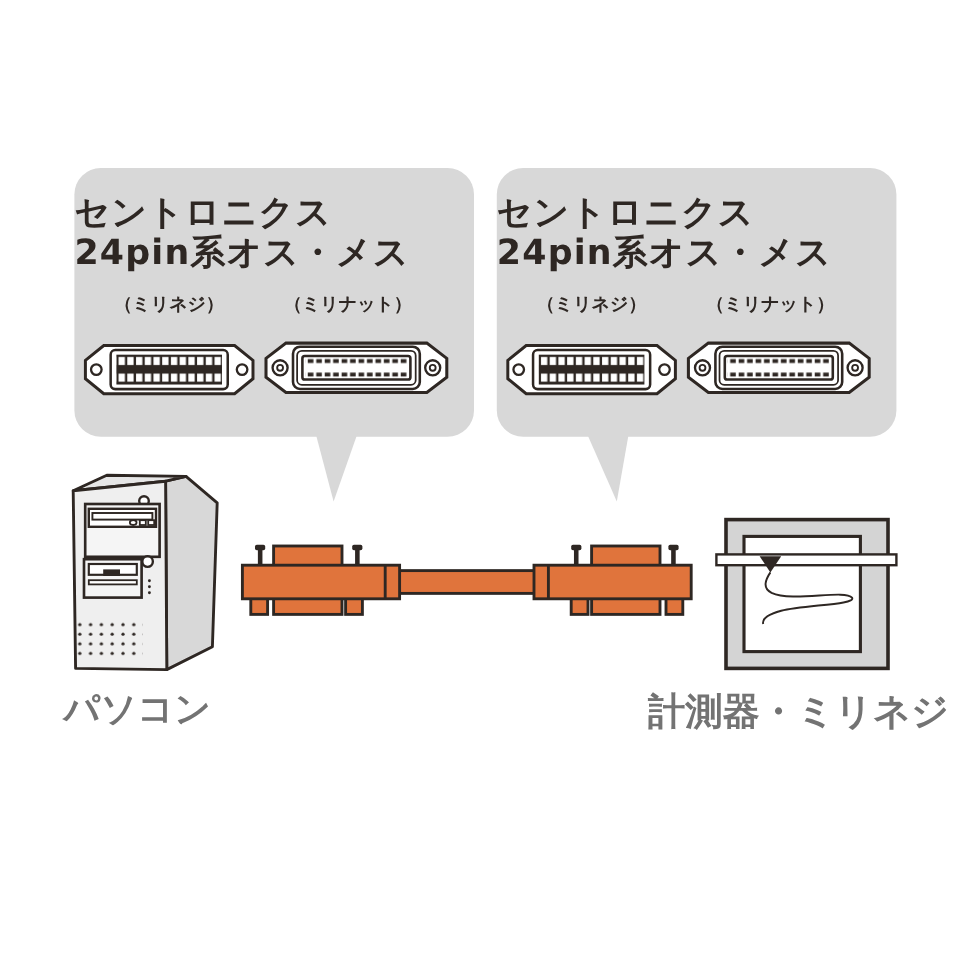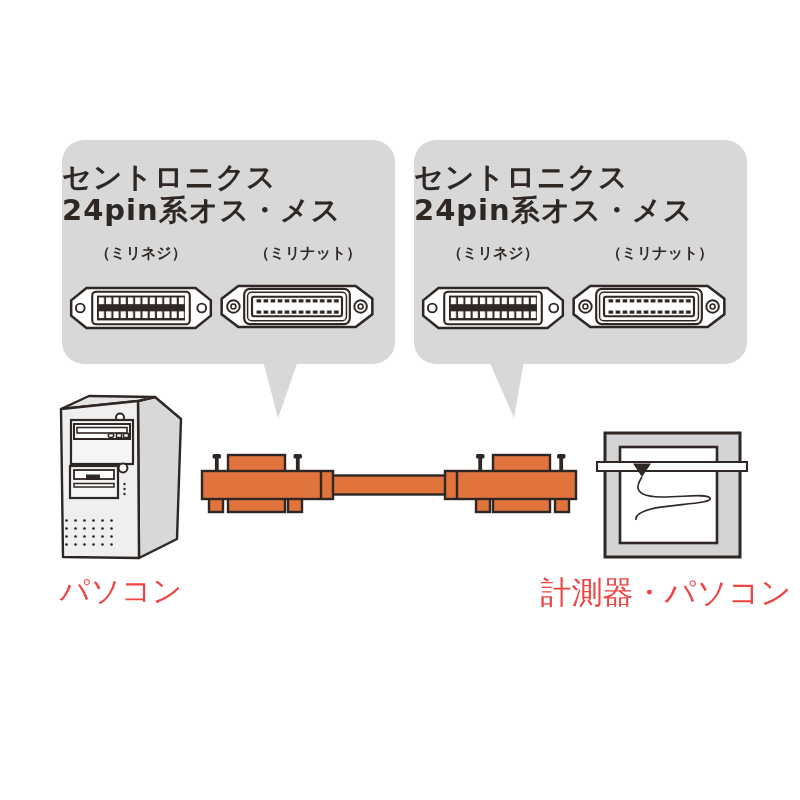"（ミリナット）" .conn-label-nut { left: 162px -> 144px }
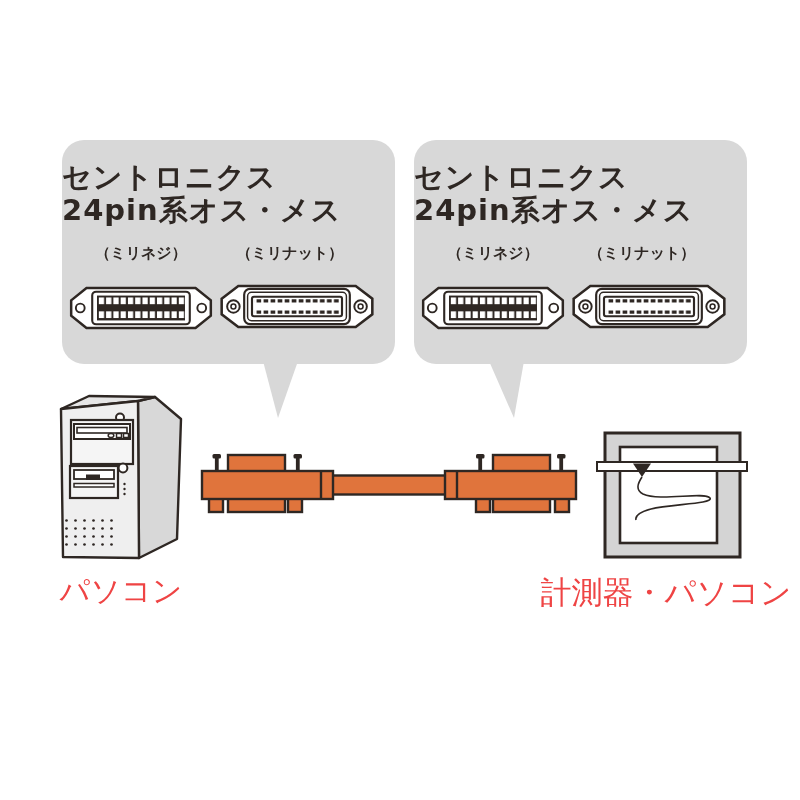"パソコン" .device-label { color: #ef4444 -> #737373; font-weight: normal -> bold; text-align: center -> none }
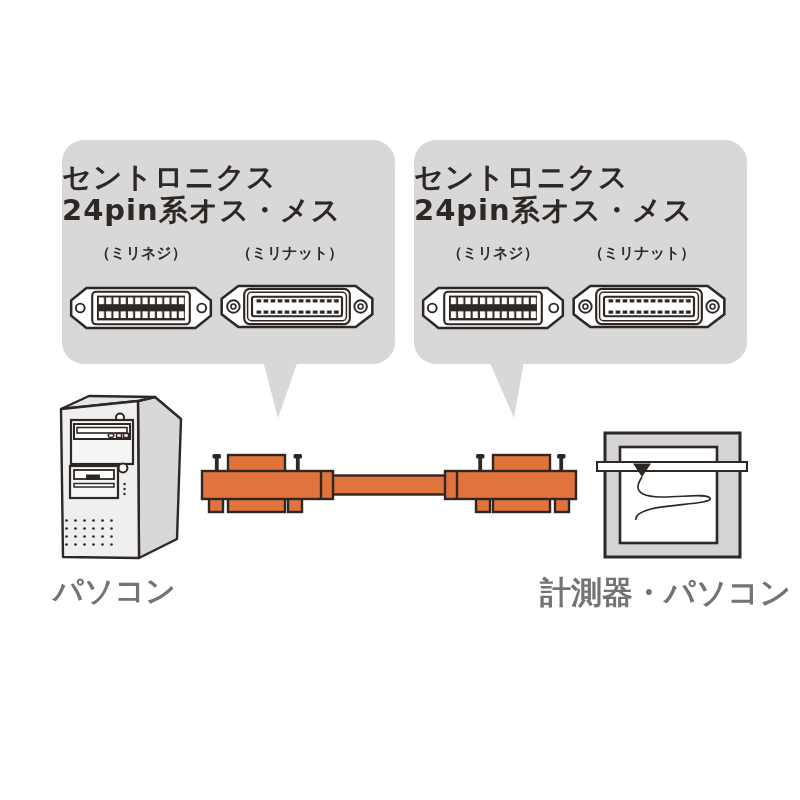"計測器・パソコン" div.device-label { text: パソコン -> ミリネジ }
